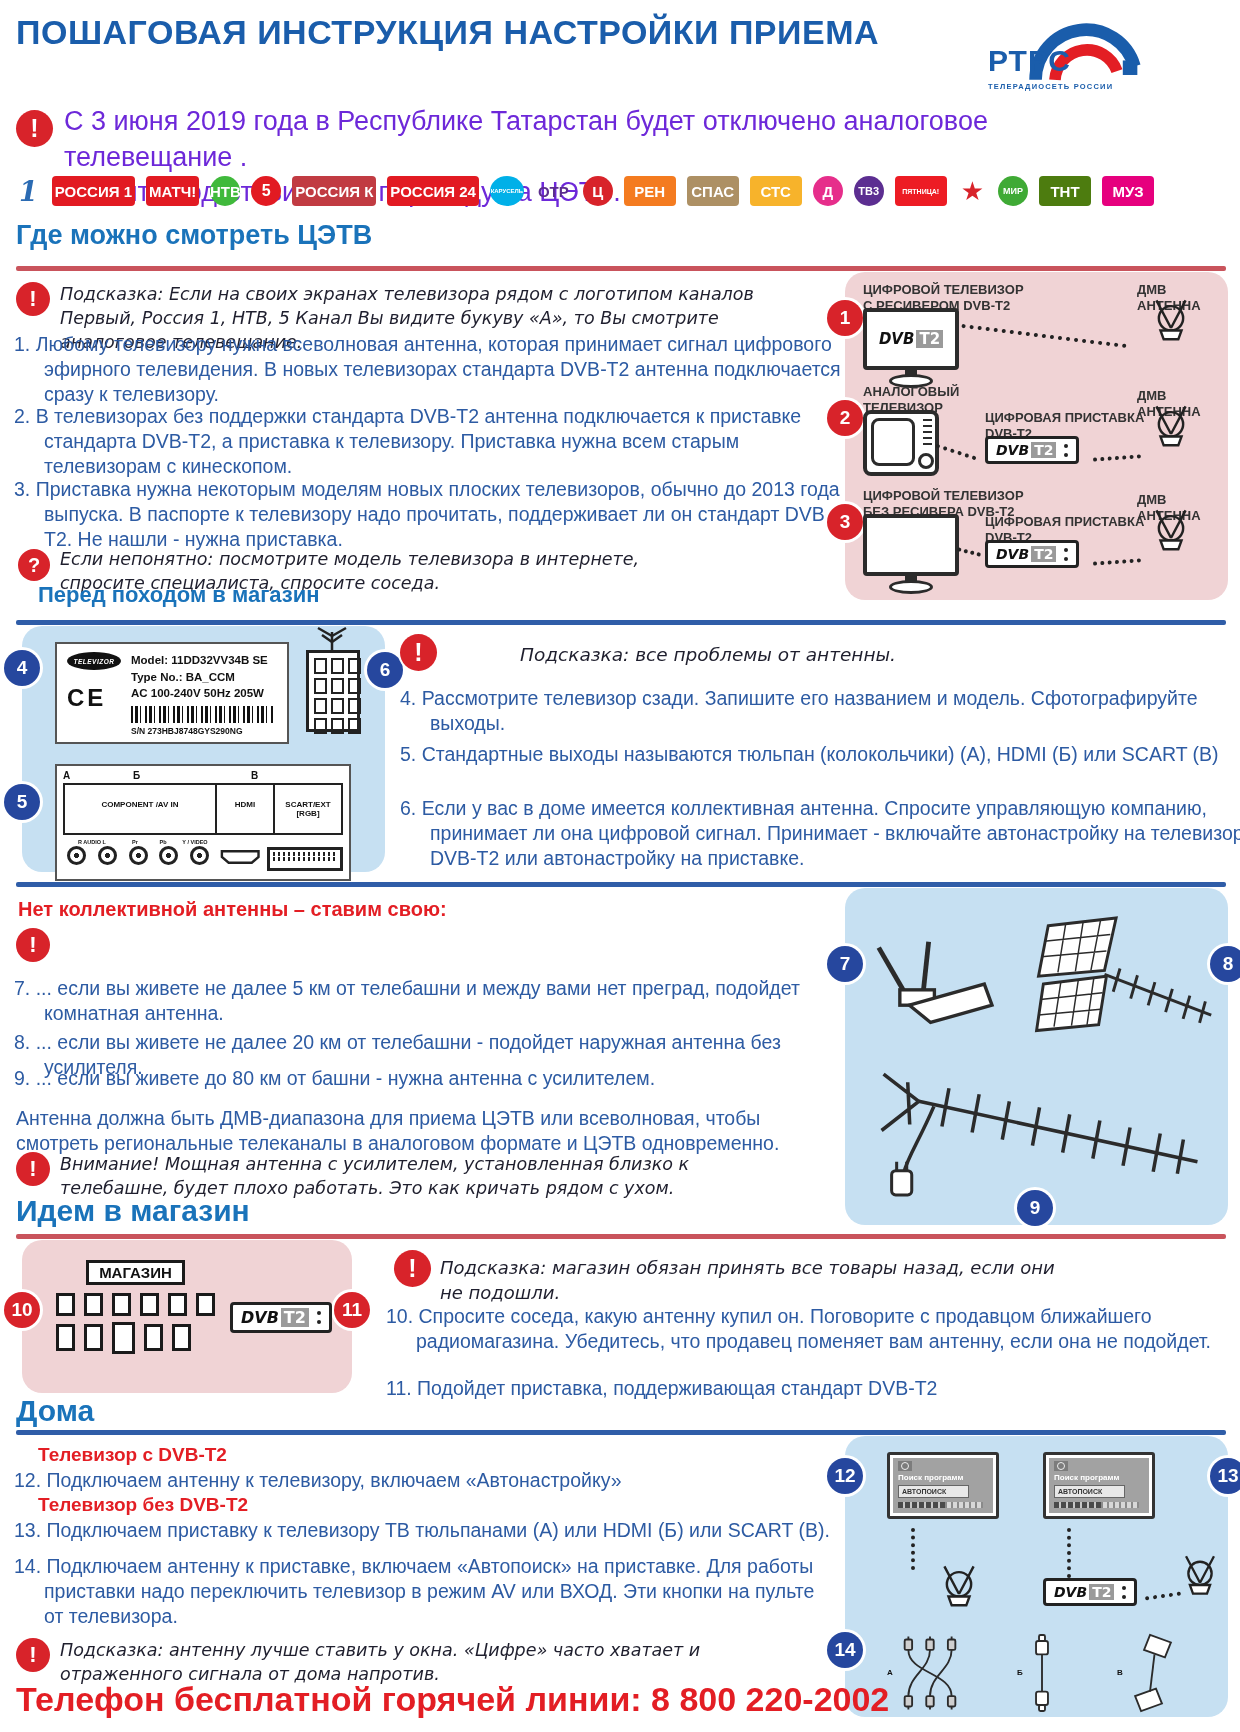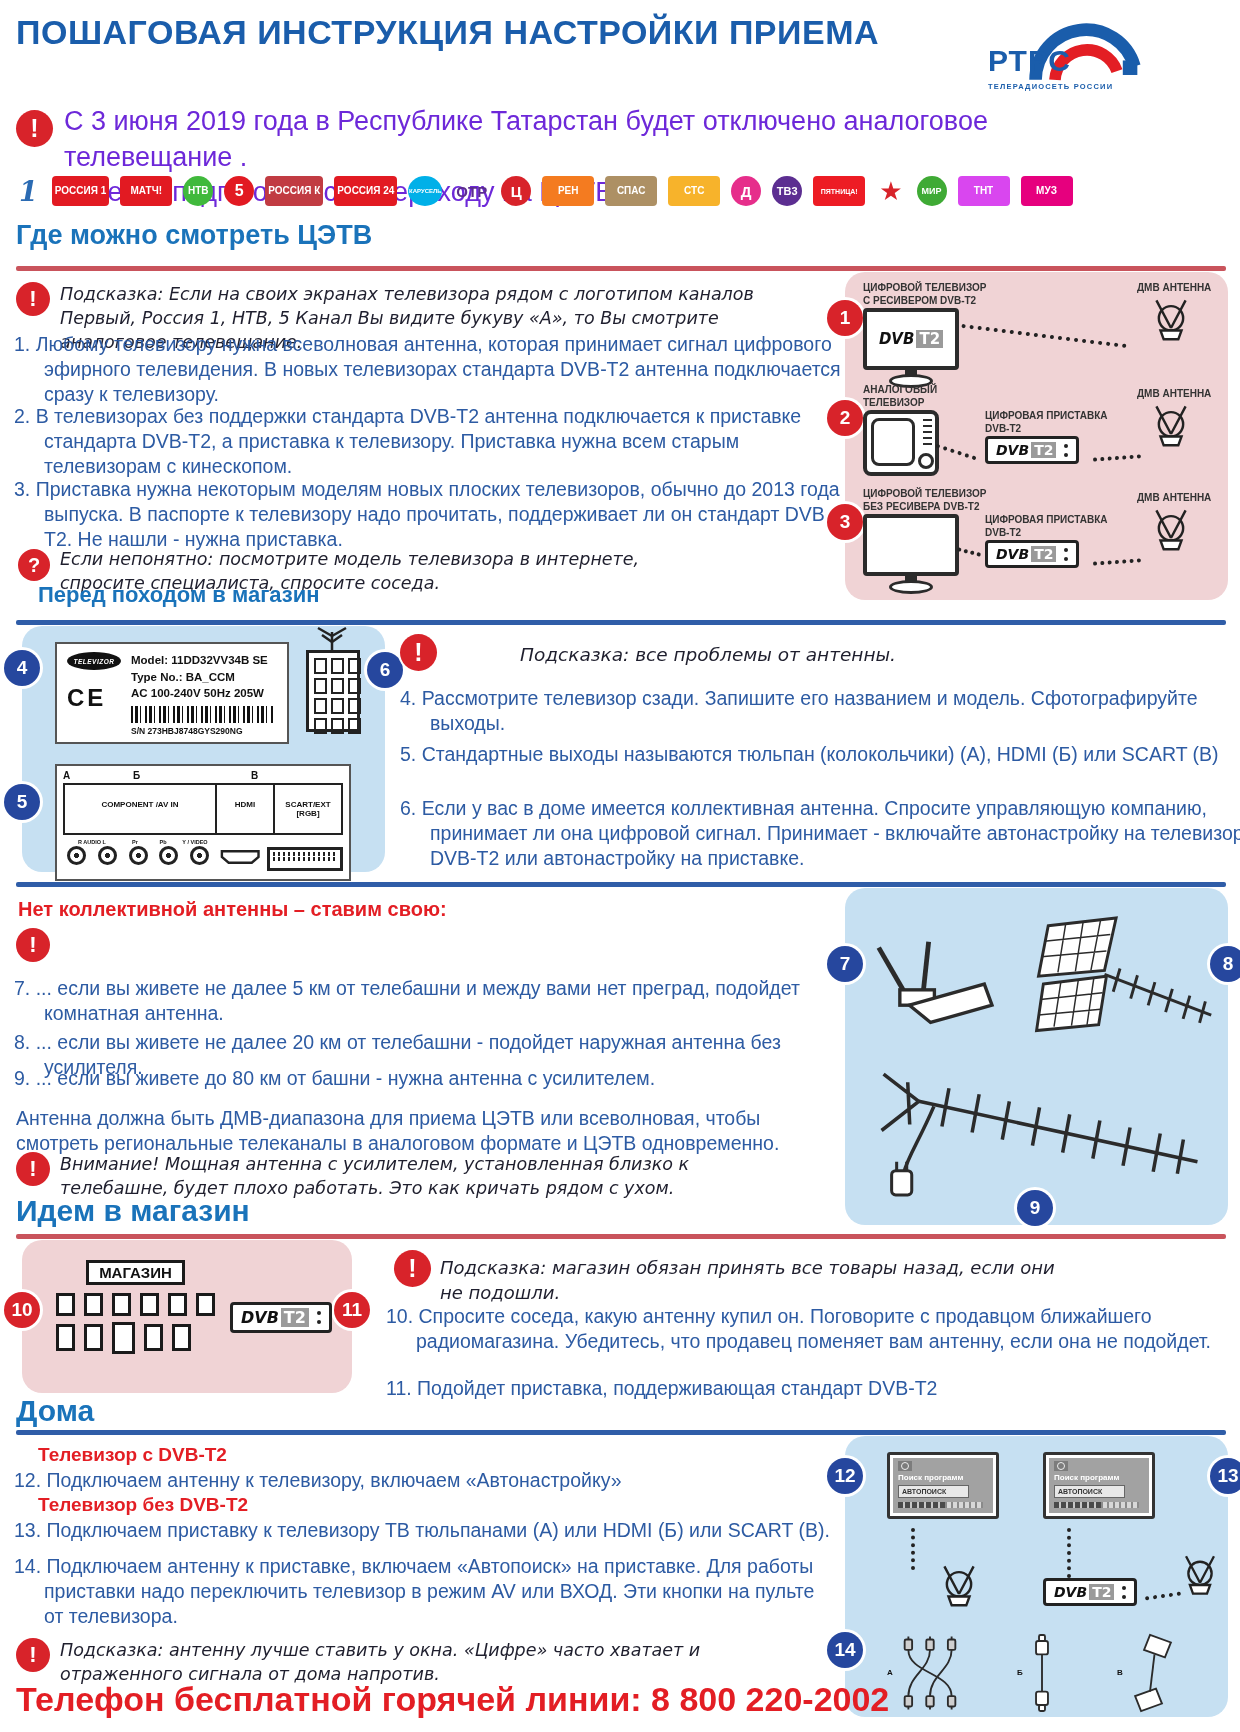"РОССИЯ 1" .ch { font-size: 10px -> 15px }
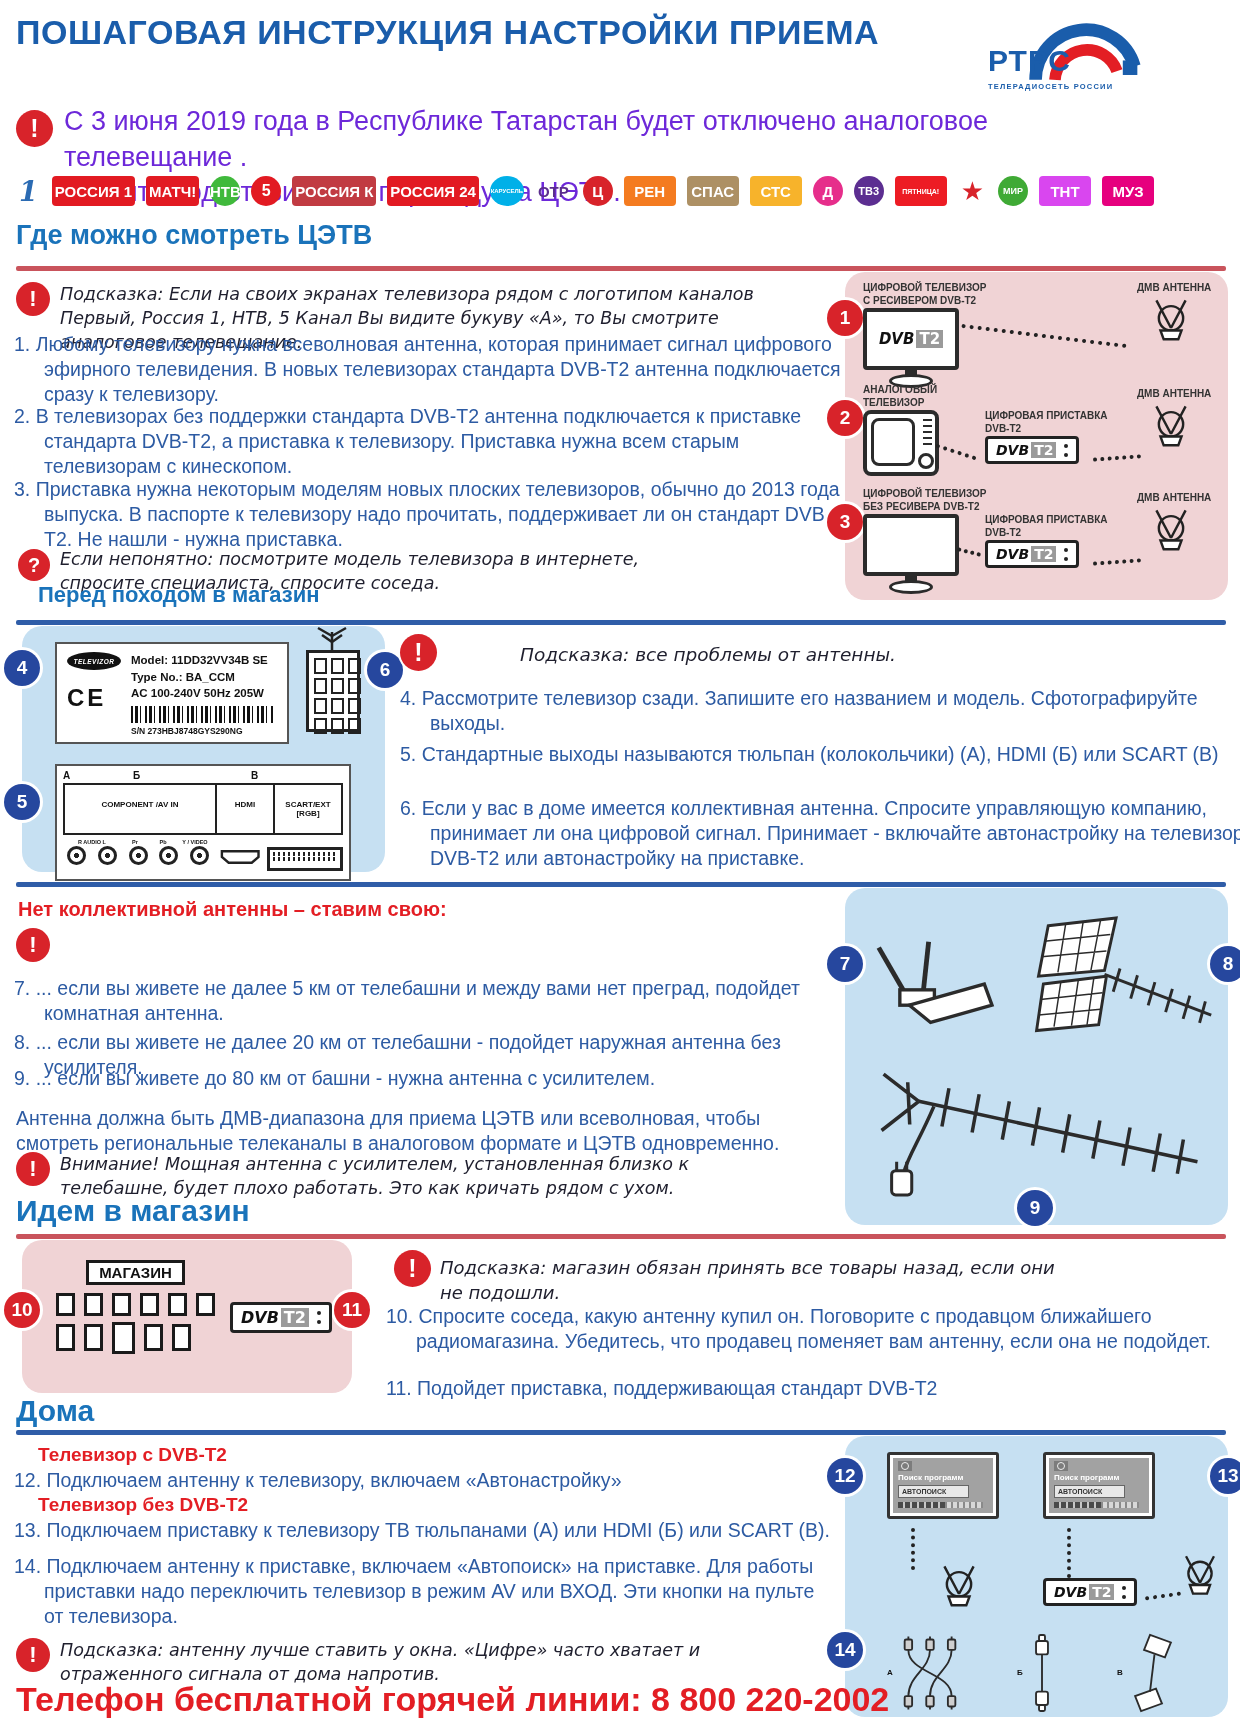"ТНТ" span.ch { background: #d946ef -> #4d7c0f }
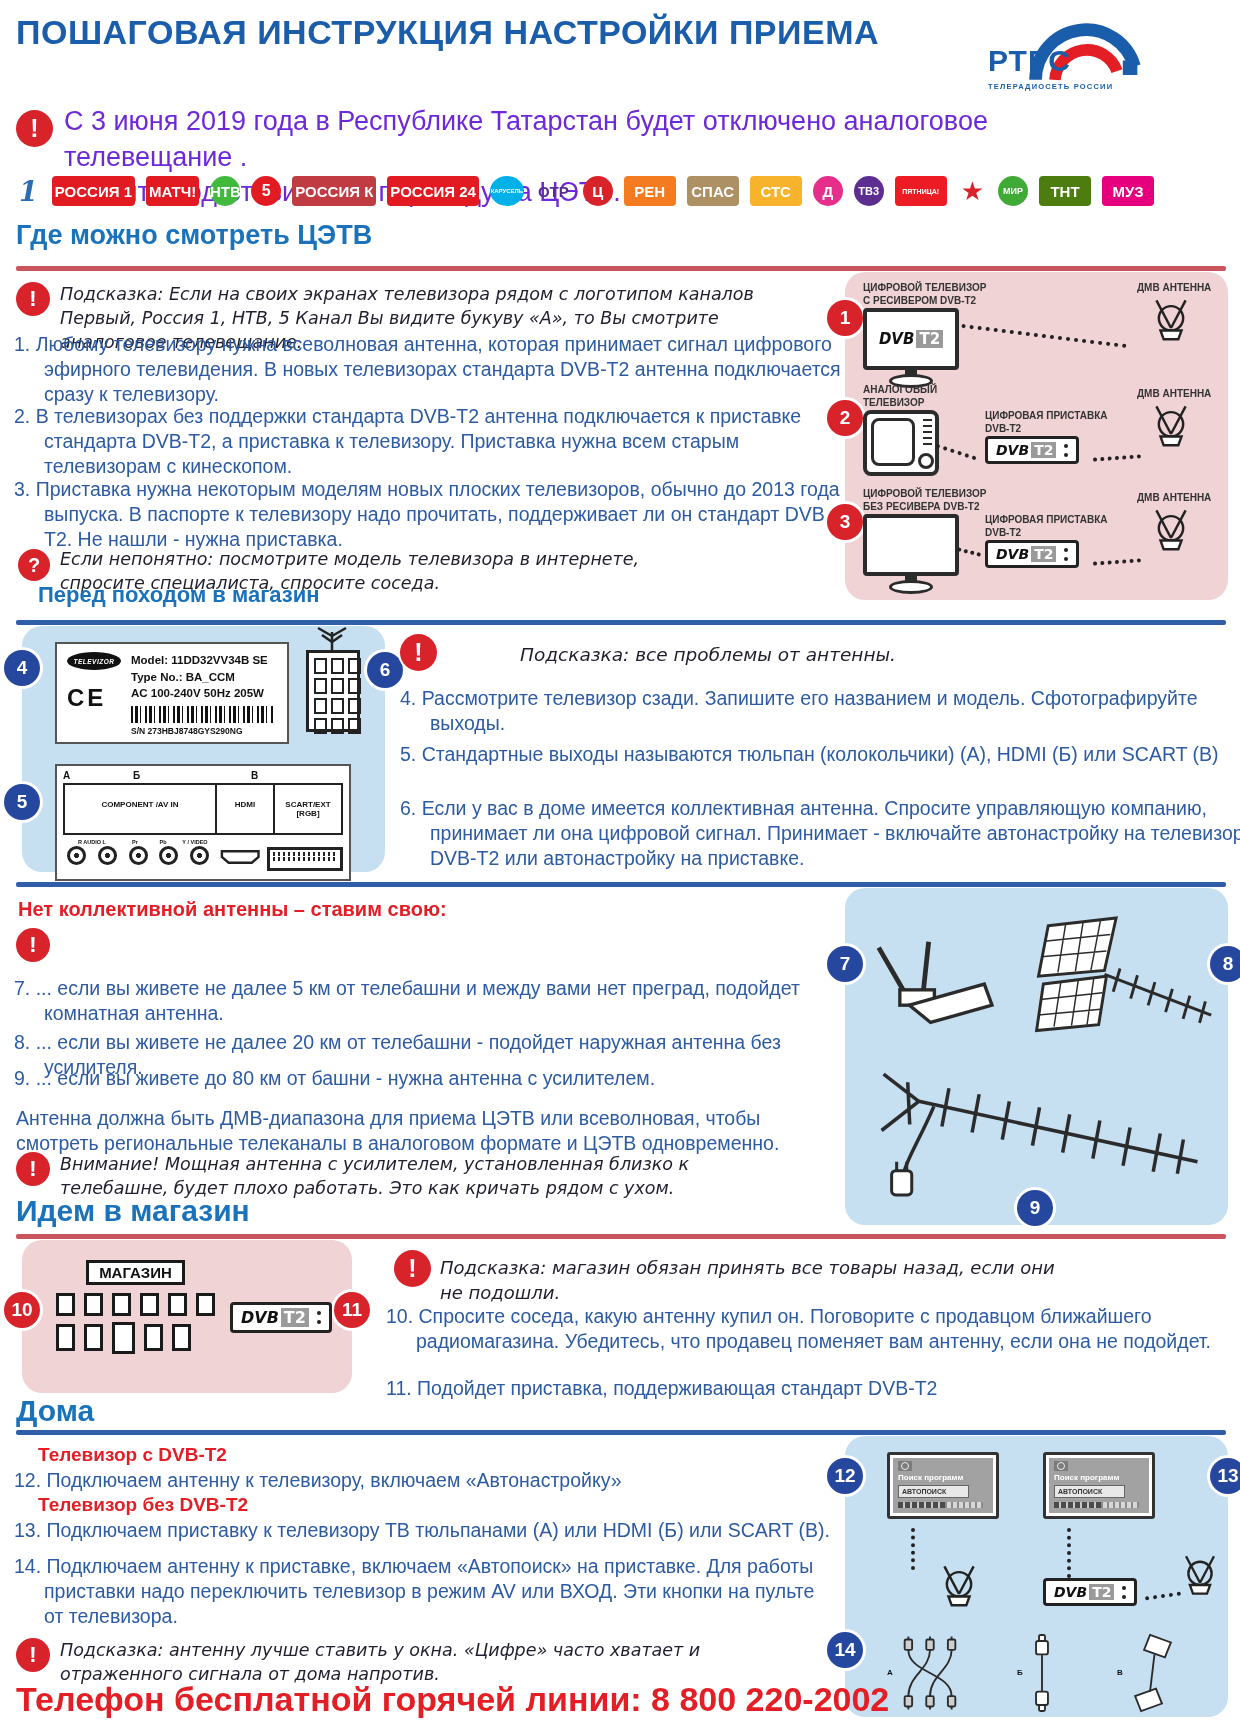"ЦИФРОВОЙ ТЕЛЕВИЗОР" .dlabel { font-size: 10px -> 13px }
